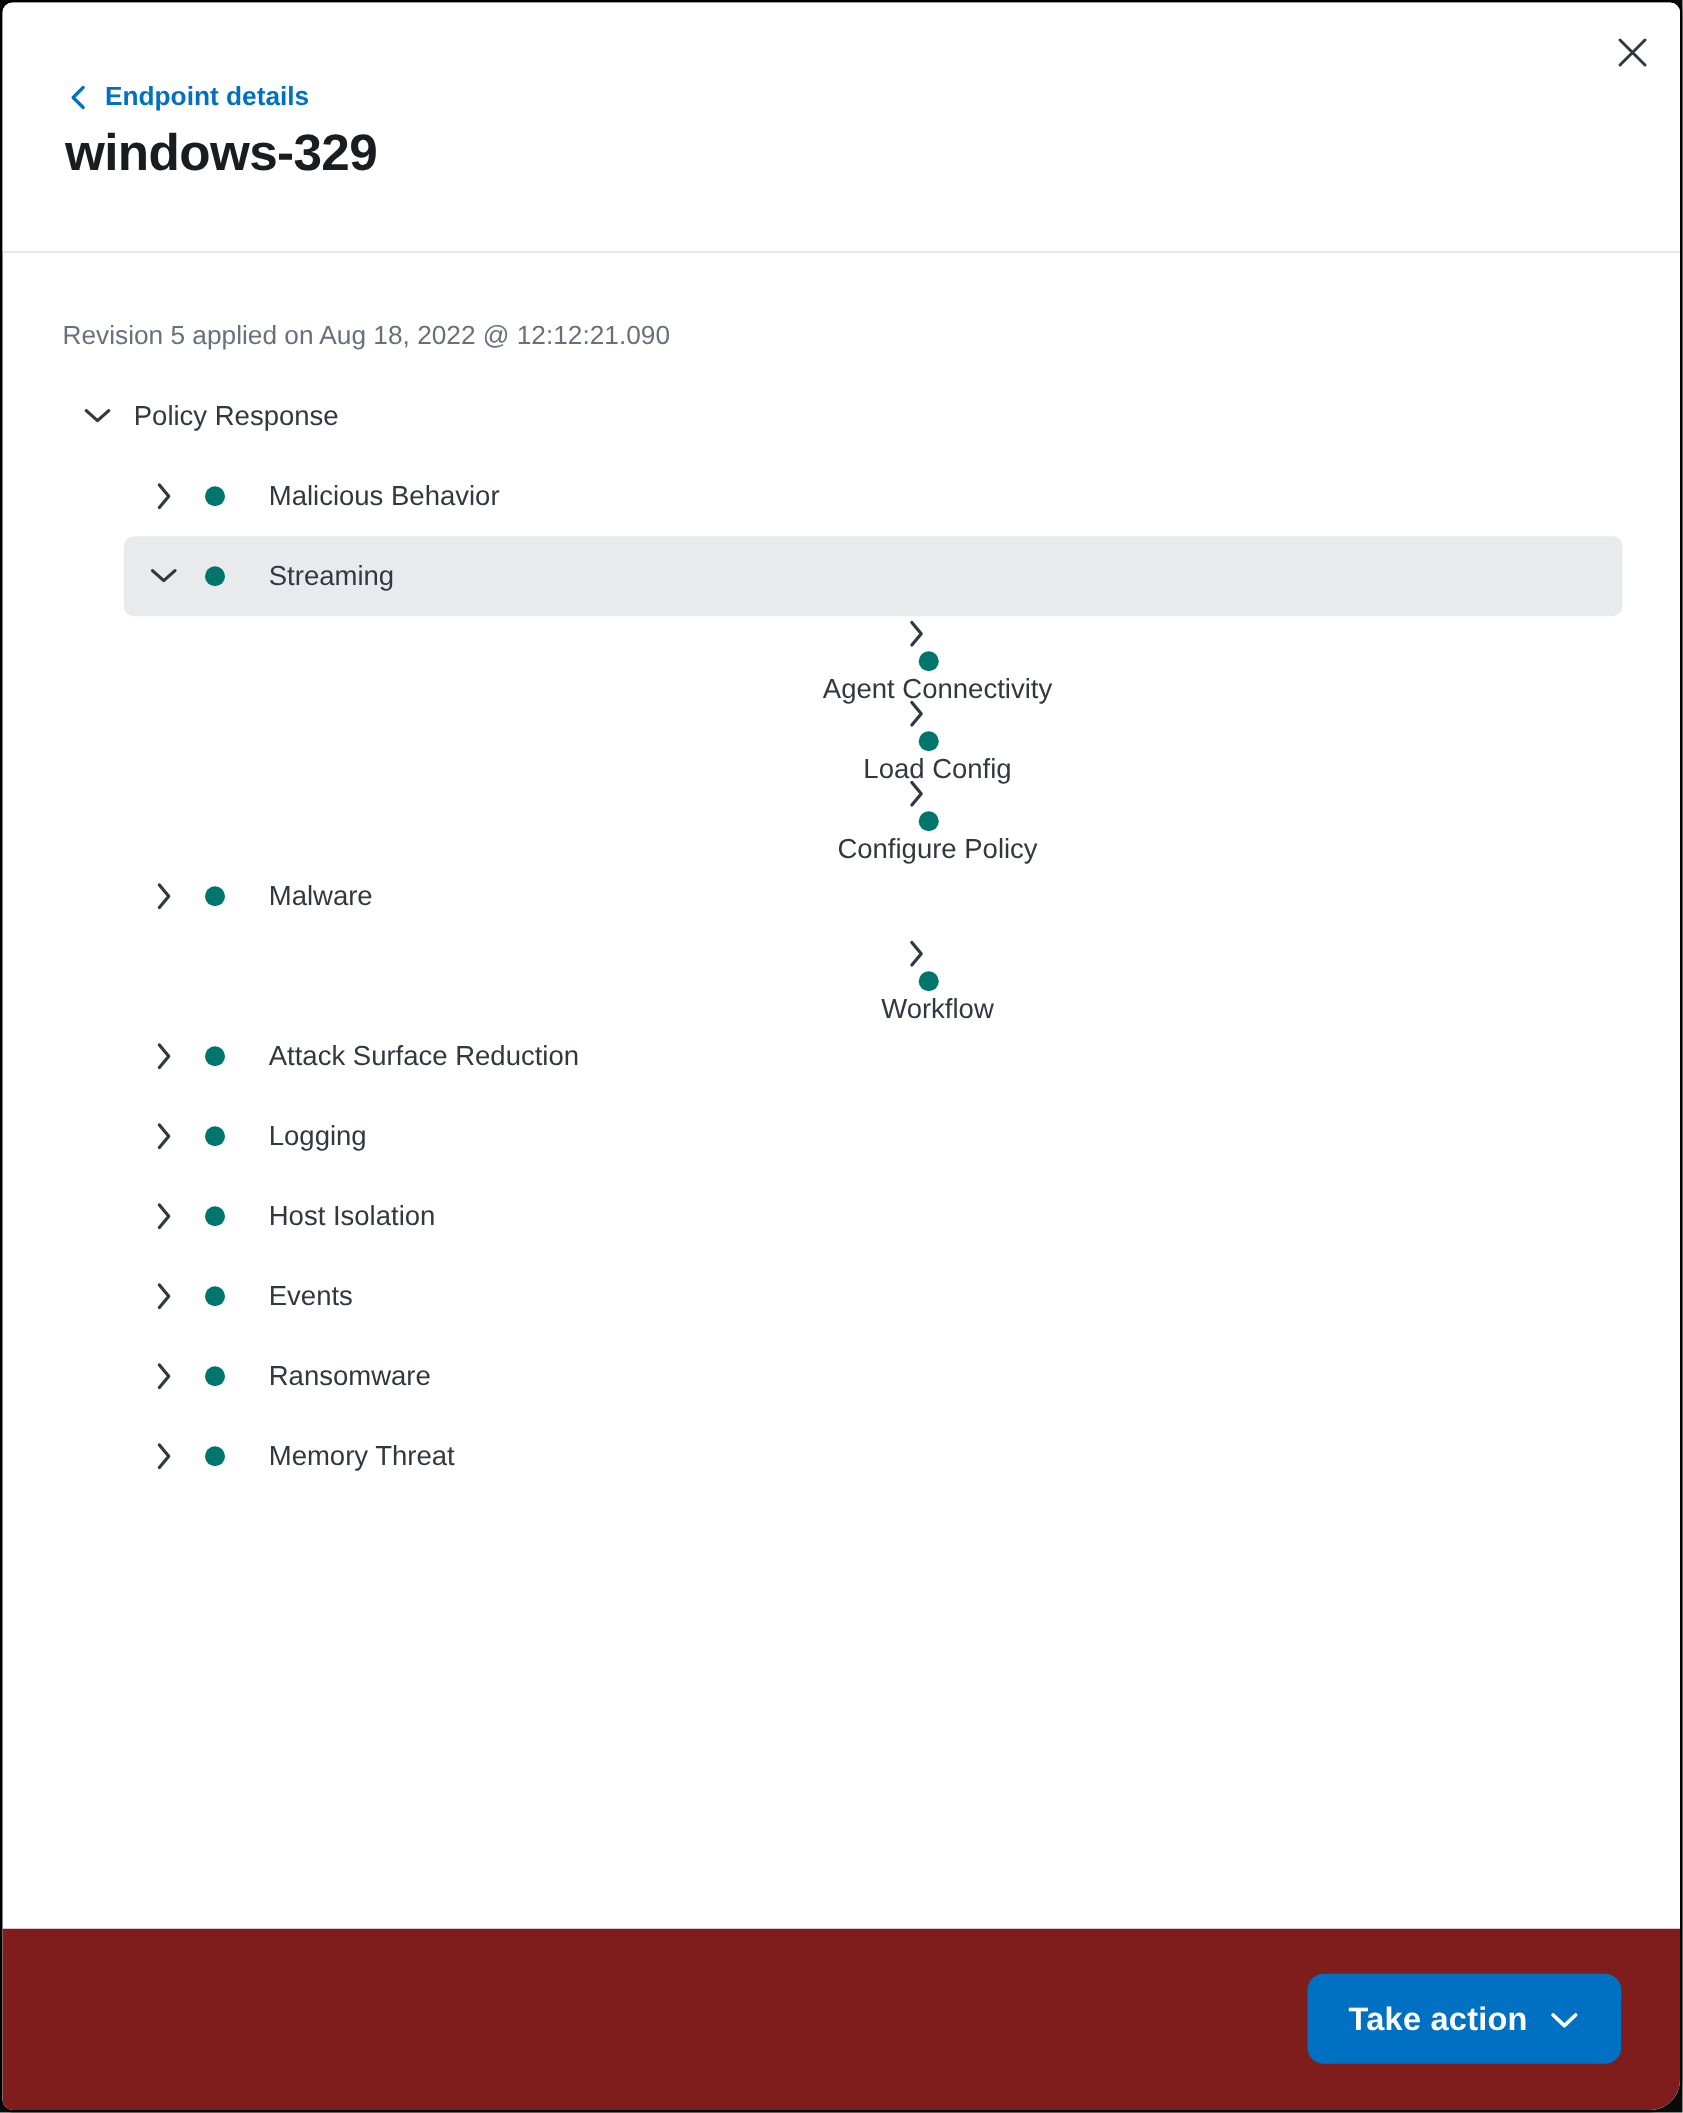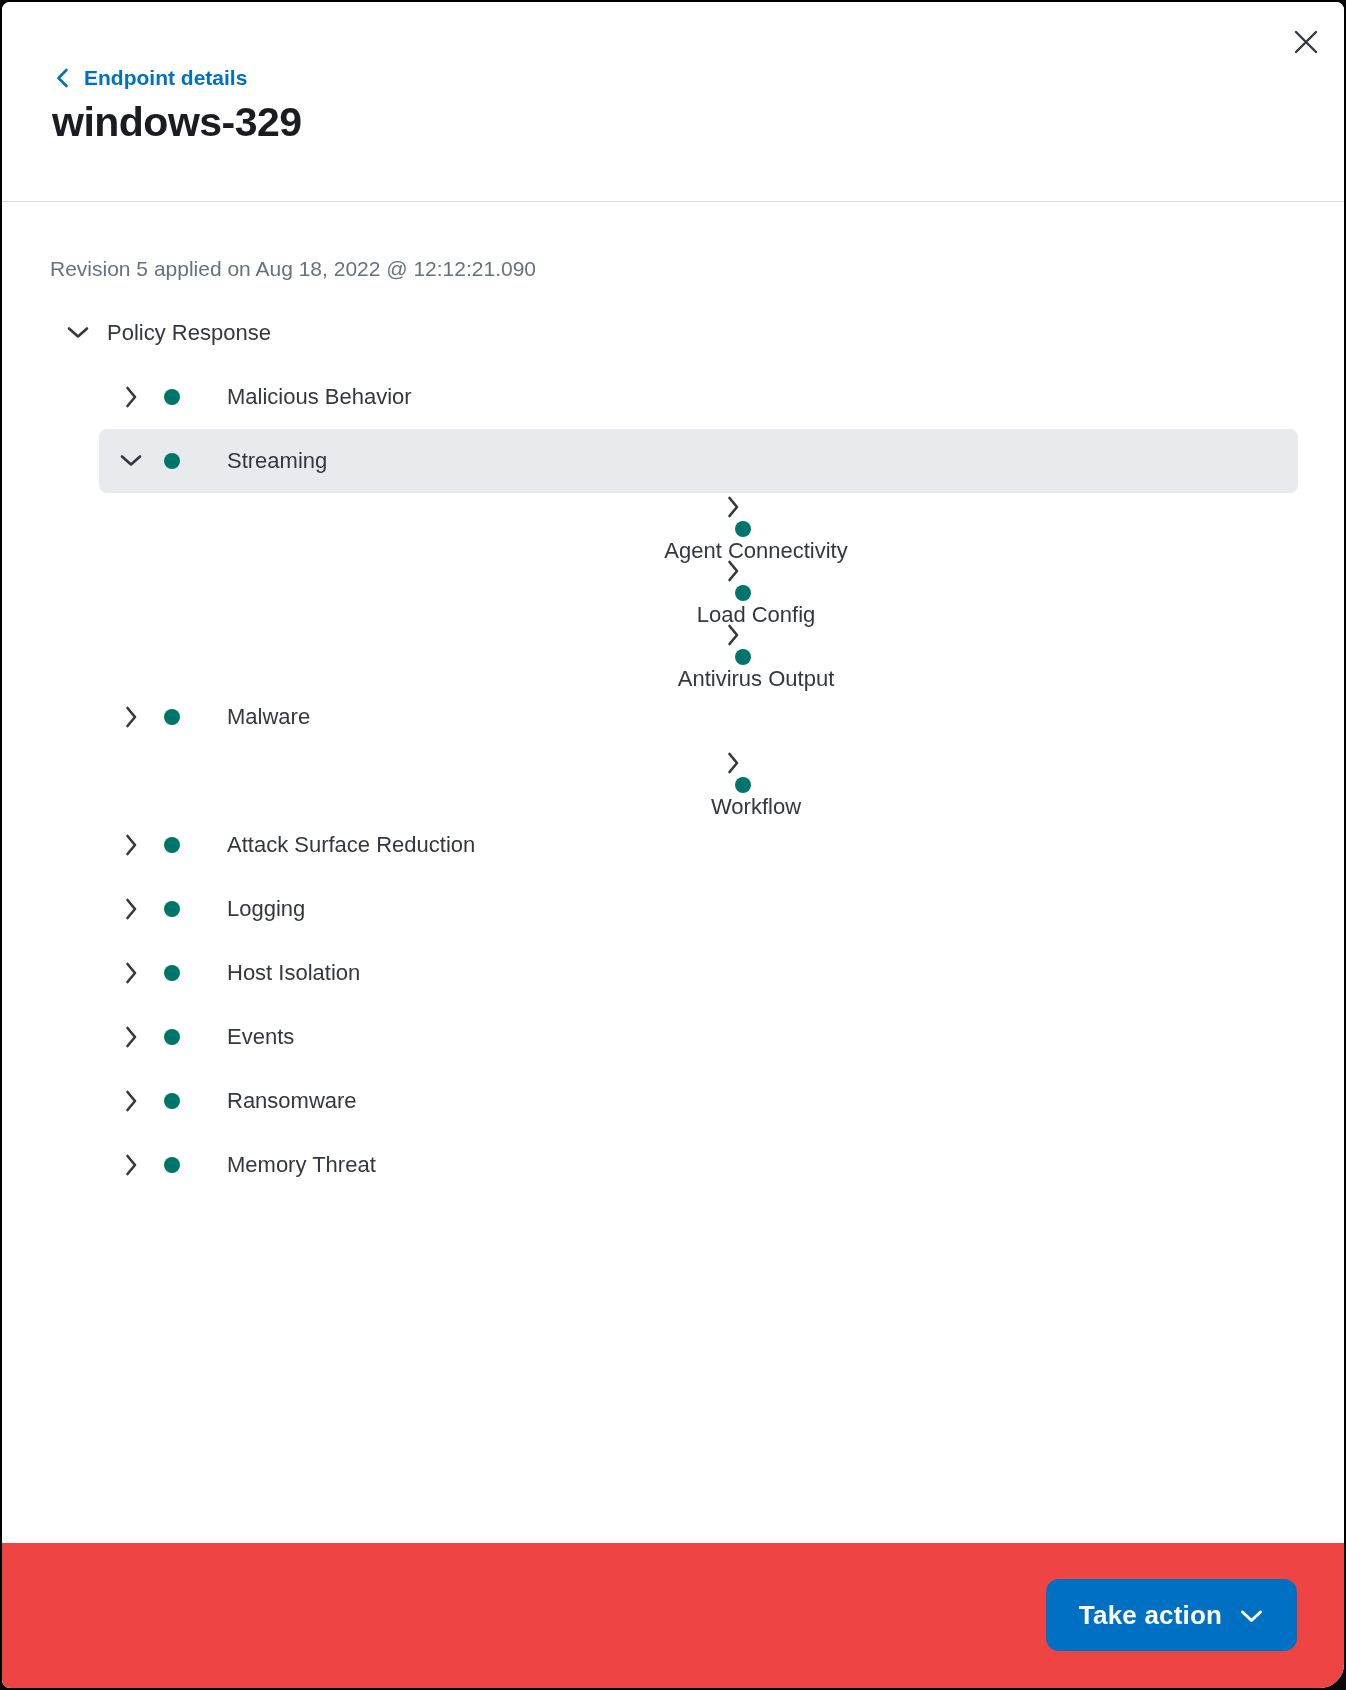"Malicious Behavior" .tree-label { margin-left: 47px -> 35px }
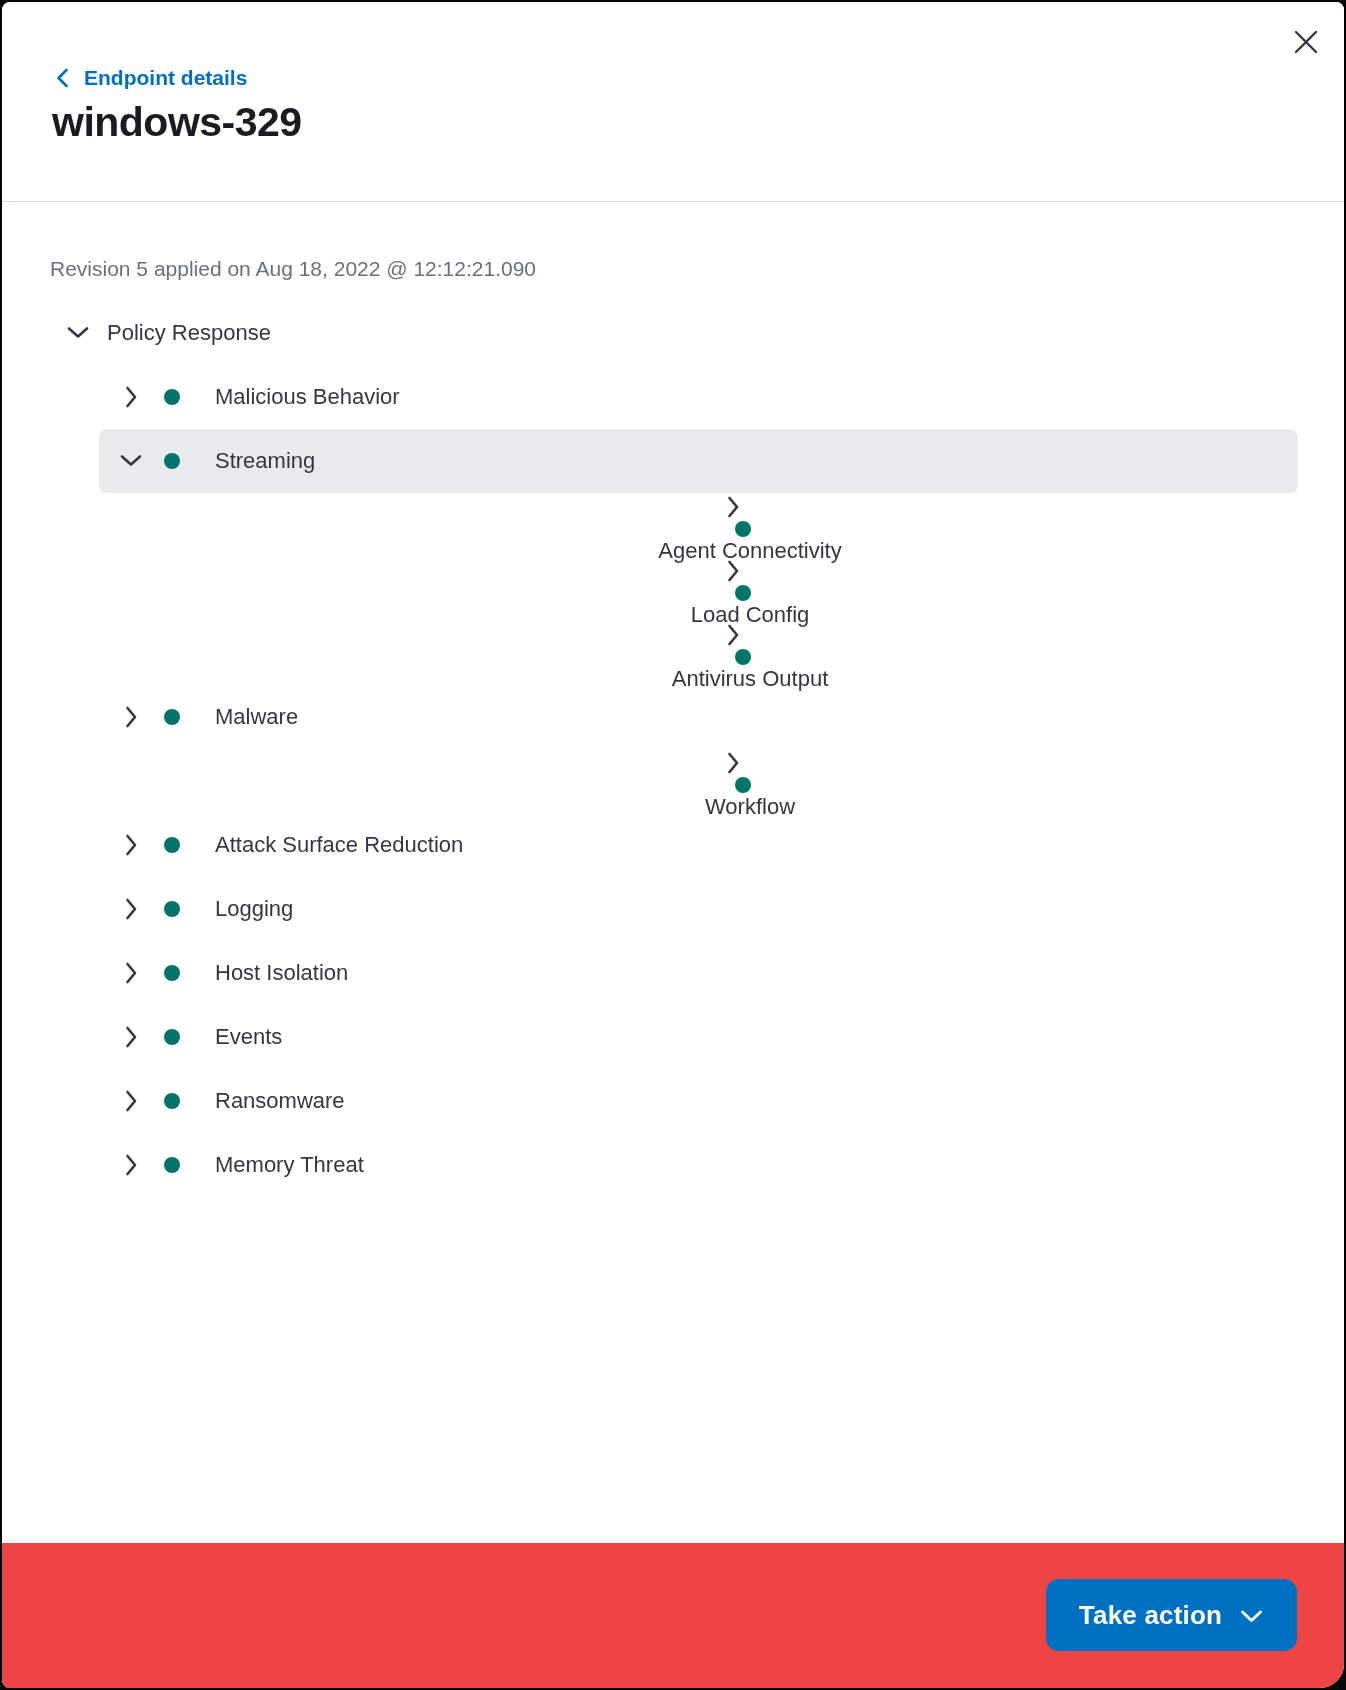"Antivirus Output" span.tree-label { text: Antivirus Output -> Configure Policy }
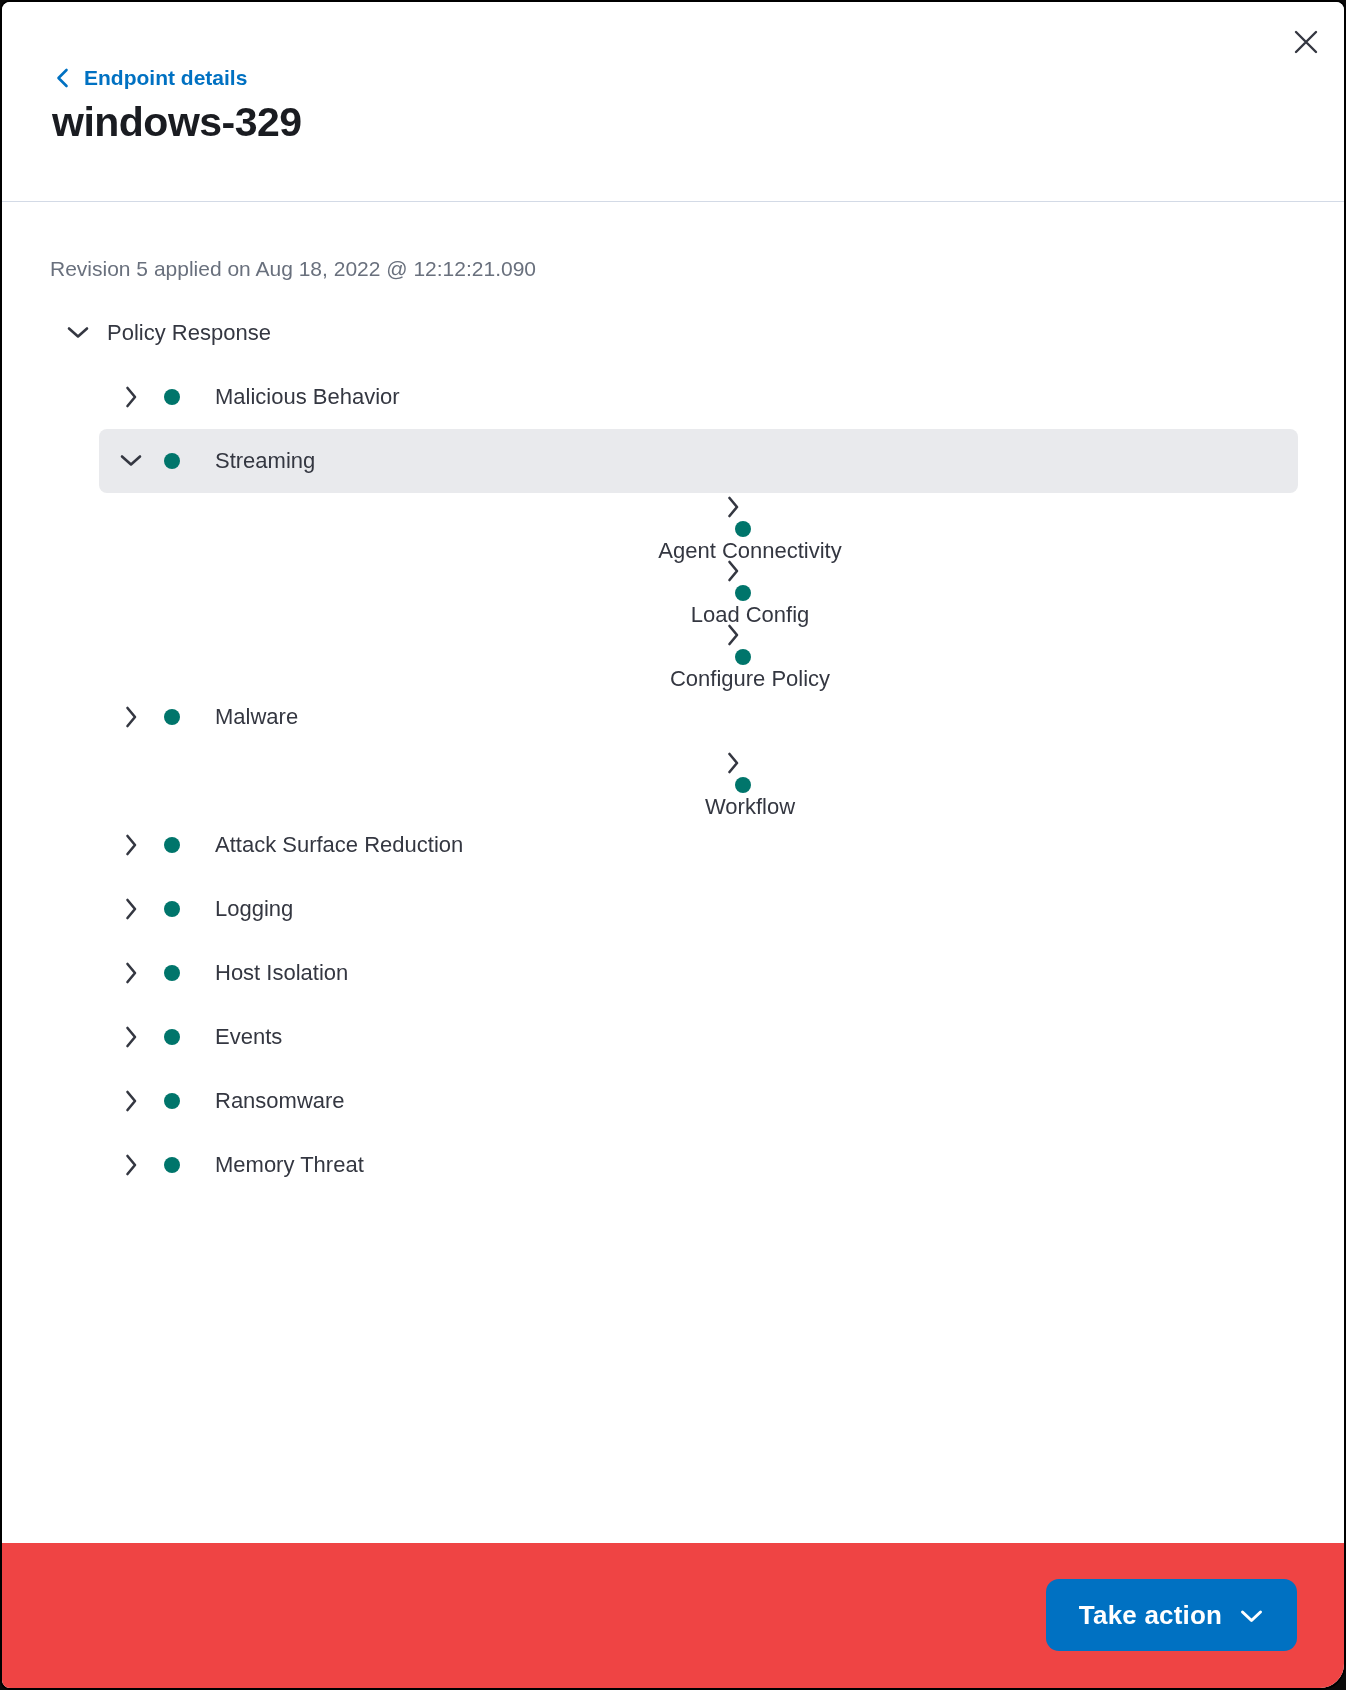"Take action" .flyout-footer { background: #ef4444 -> #7f1d1d }
